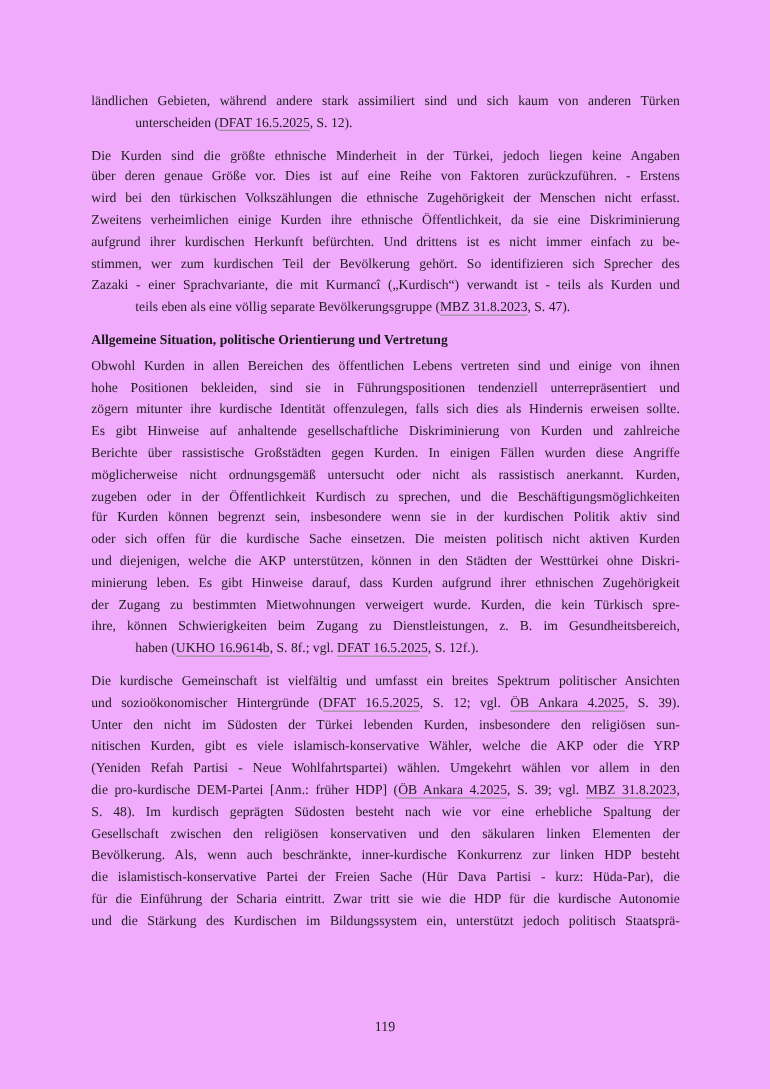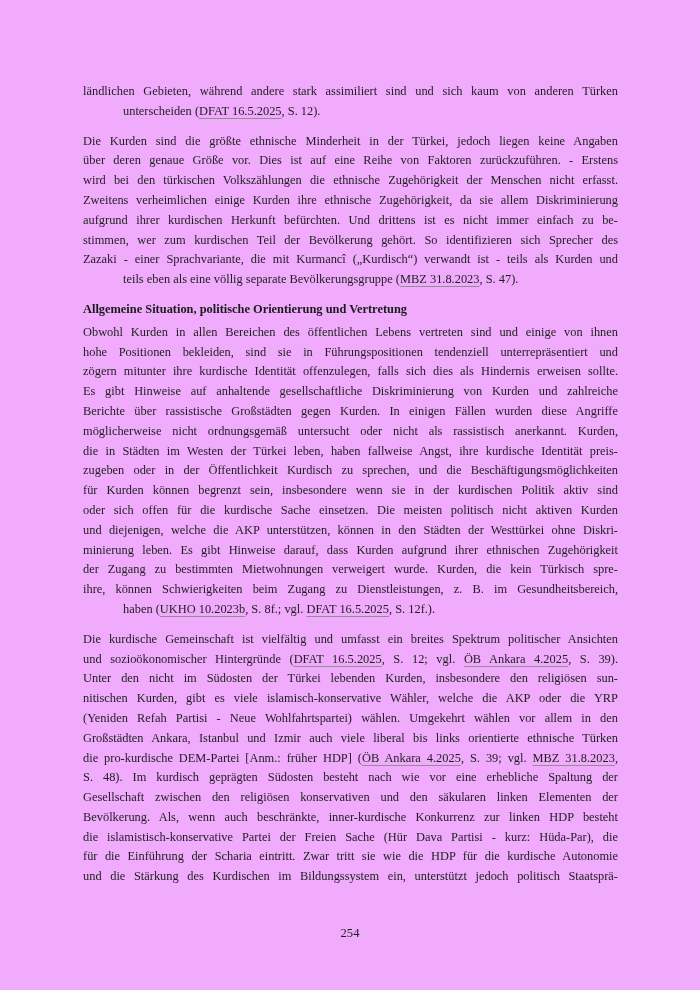"Zweitens verheimlichen einige Kurden" span { text: Zugehörigkeit, da sie allem -> Öffentlichkeit, da sie eine }
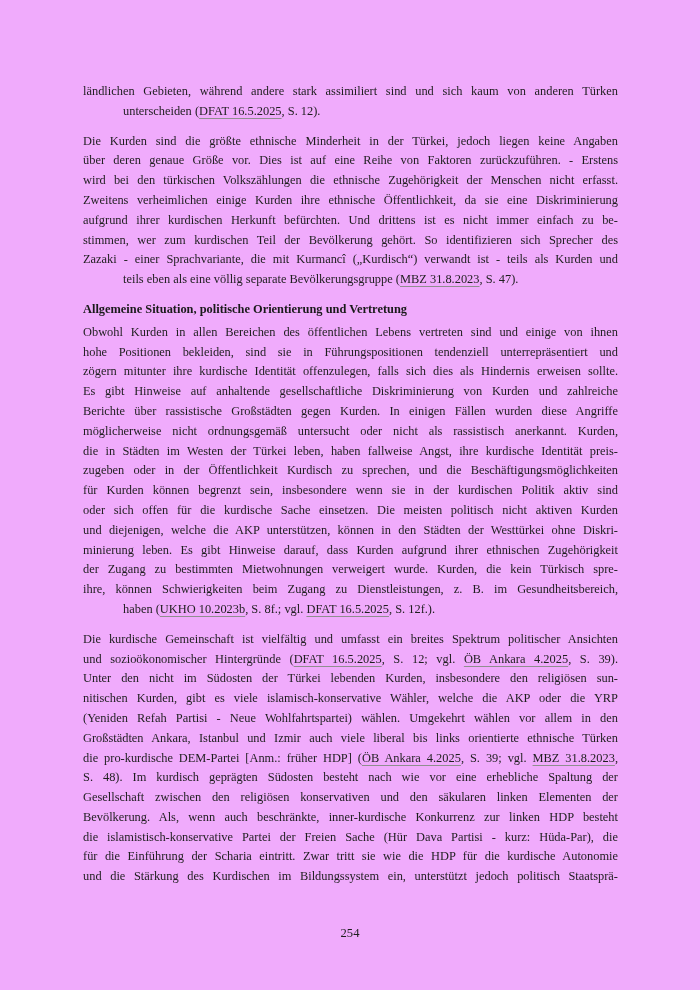"die in Städten im Westen" div.tline { html: <div><span>die in Städten im Westen der Türkei leben, haben fallweise Angst, ihre kurdische Identität preis-</span></div> -> none }
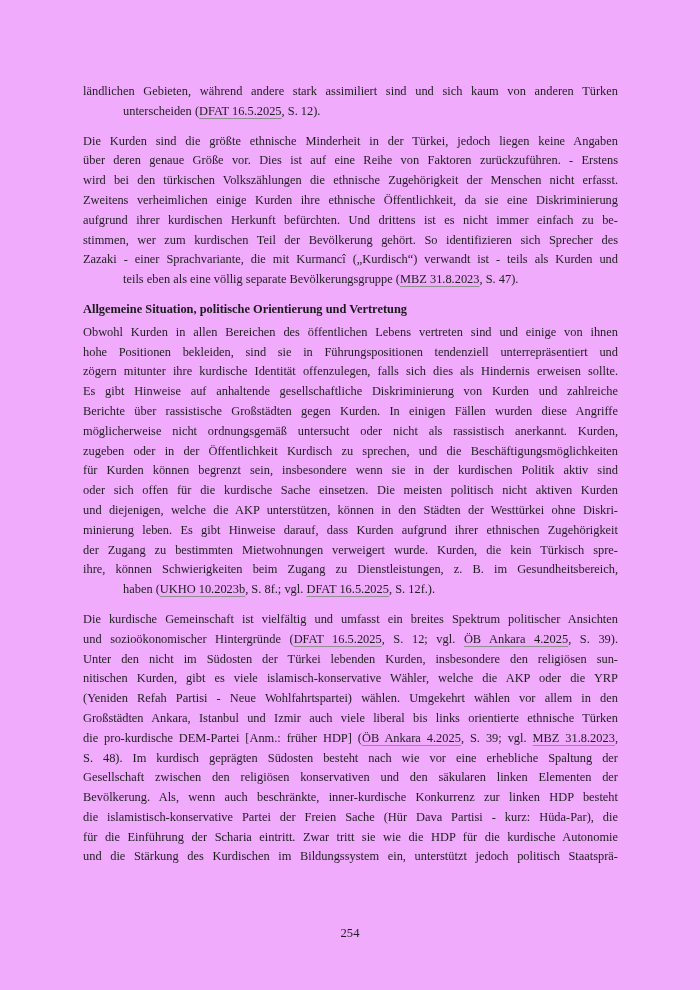"UKHO 10.2023b" span.cite { text: 10.2023b -> 16.9614b }
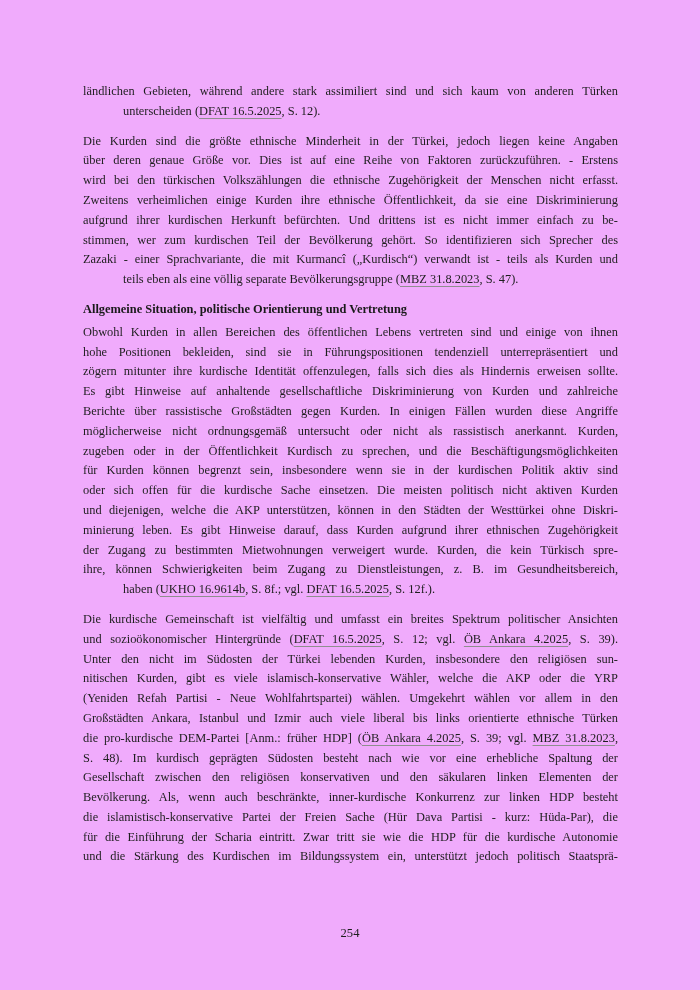"Großstädten Ankara, Istanbul und Izmir" div.tline { html: <div><span>Großstädten Ankara, Istanbul und Izmir auch viele liberal bis links orientierte ethnische Türken</span></div> -> none }
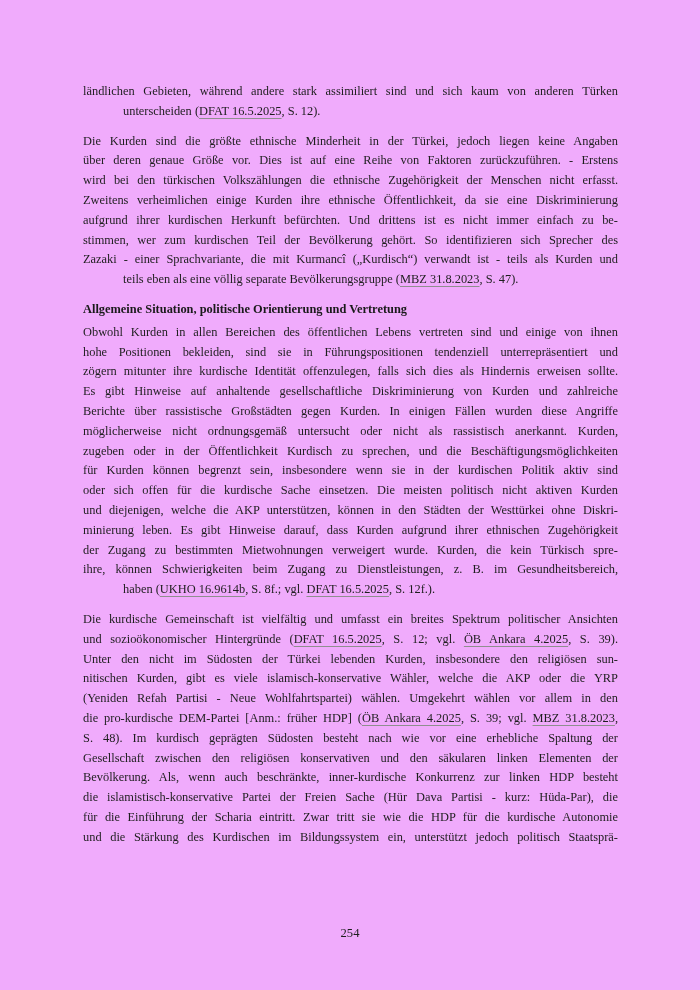"254" div.pagenum { text: 254 -> 119 }
